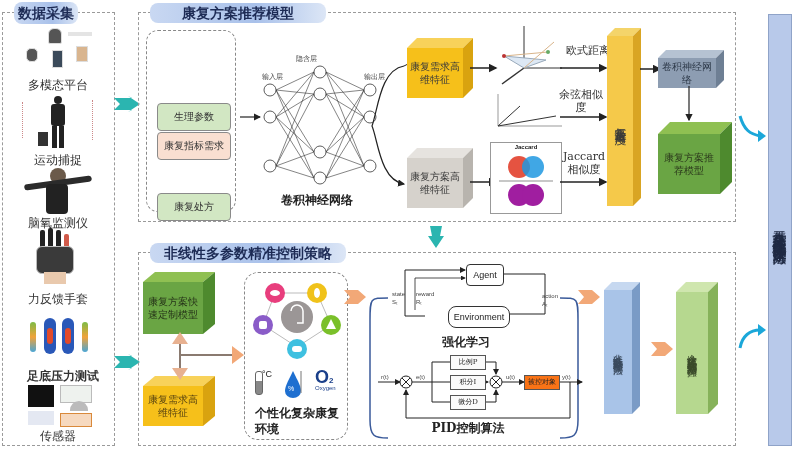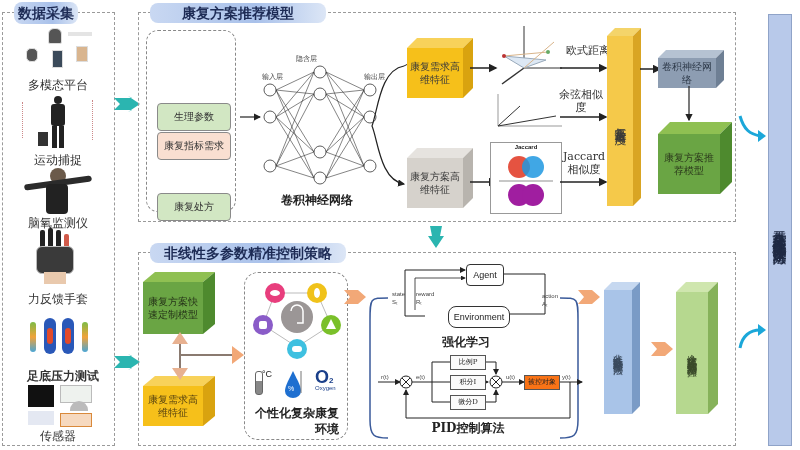"个性化复杂康复环境" div.abs { text-align: right -> left }
